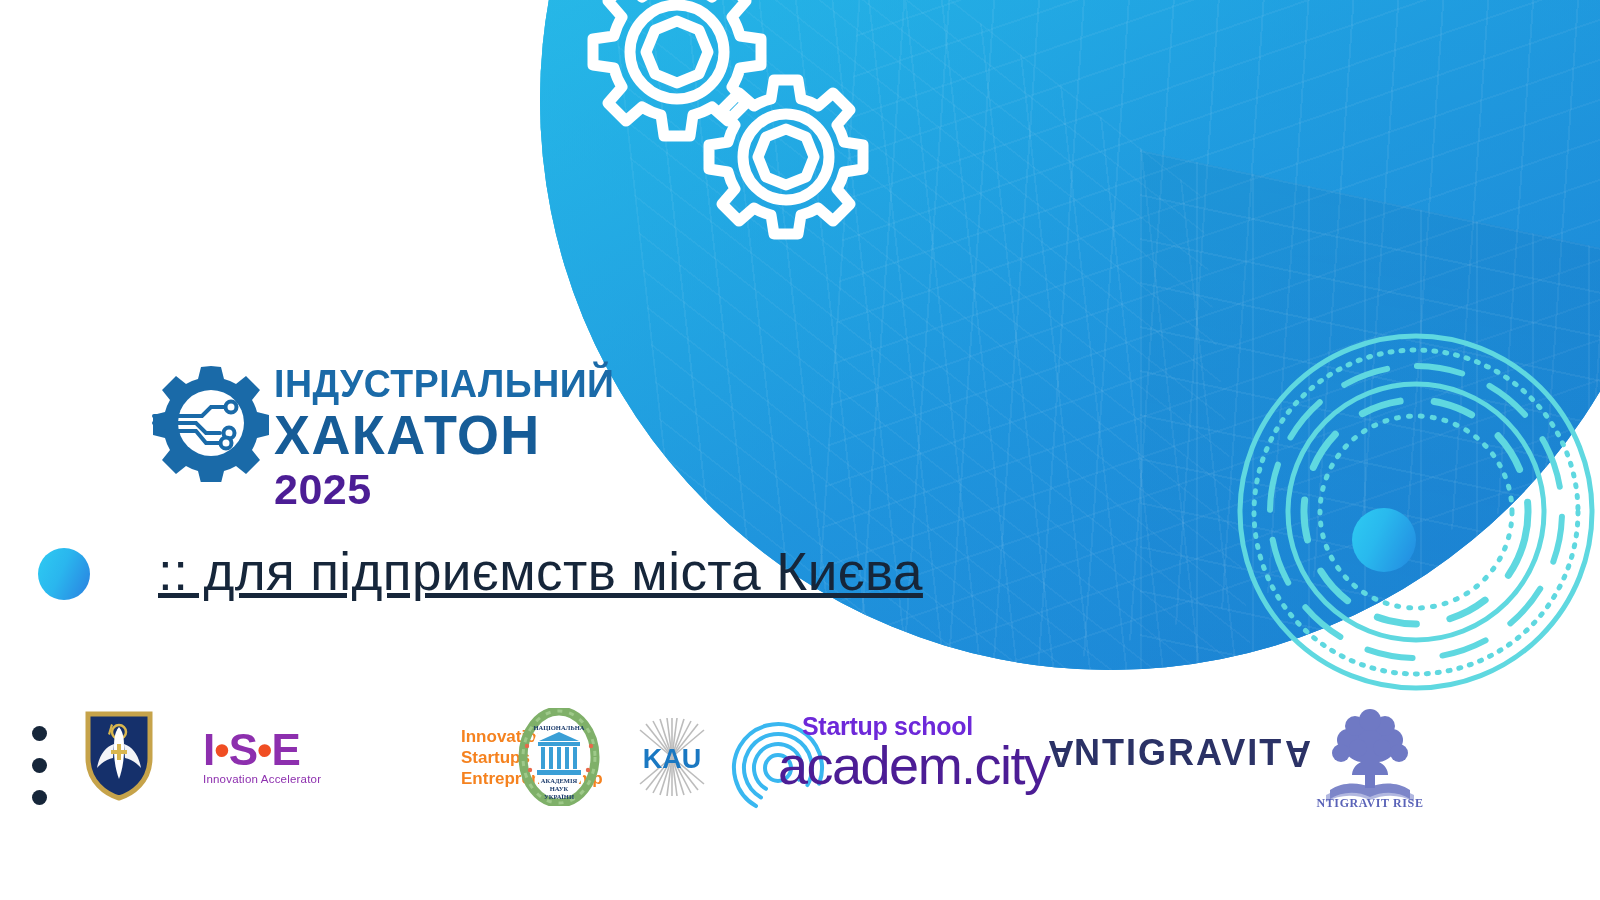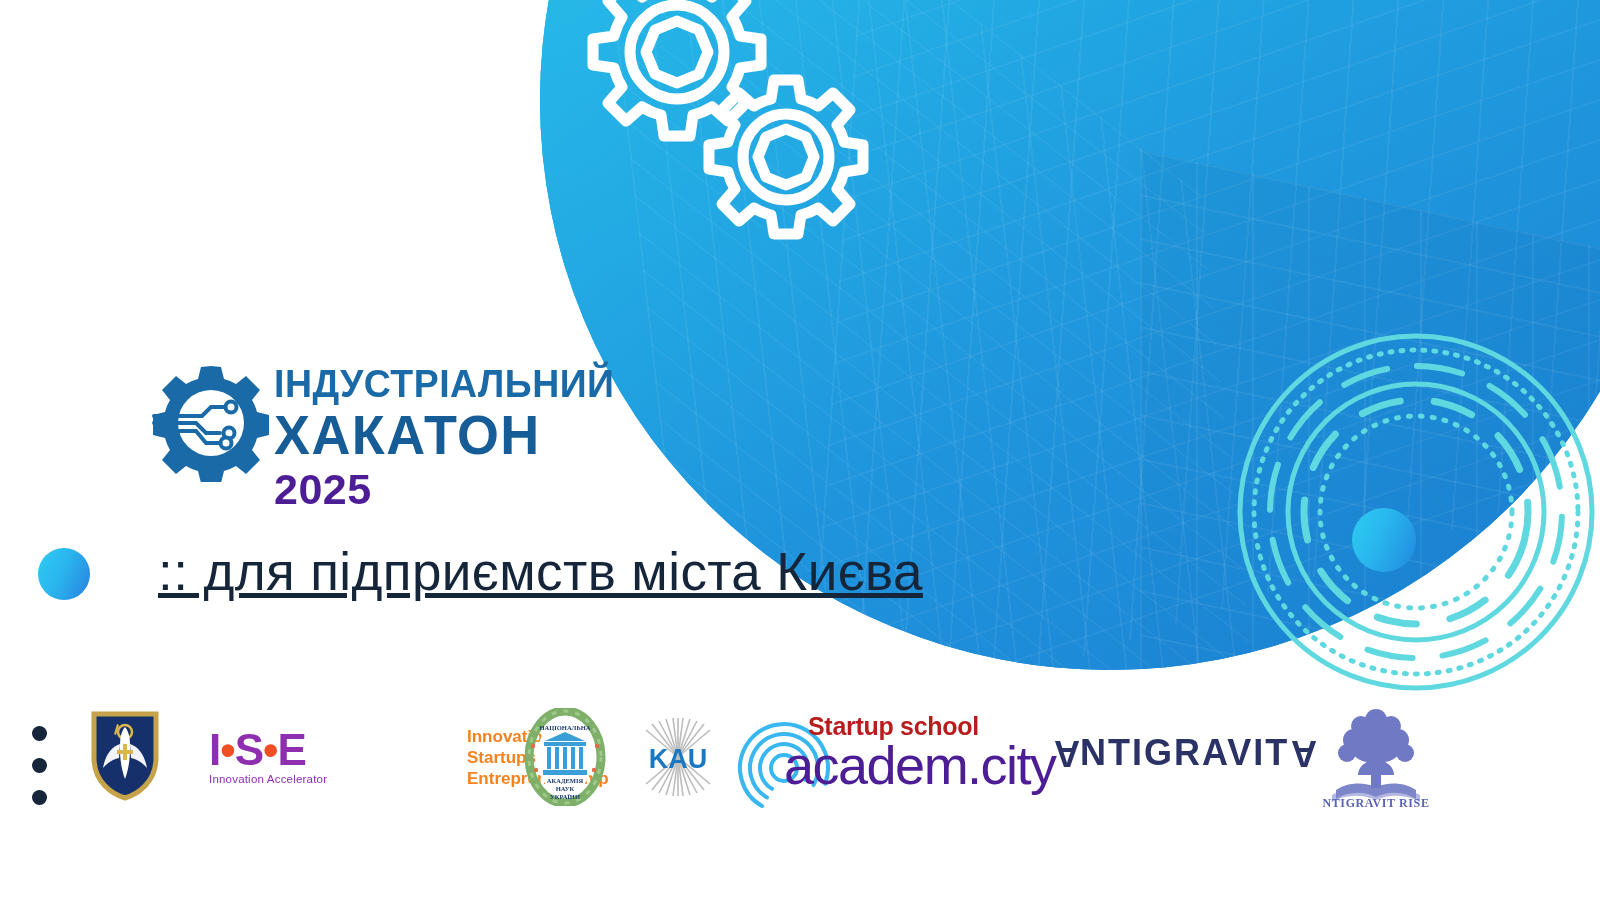"I•S•E" .partners { left: 84px -> 78px }
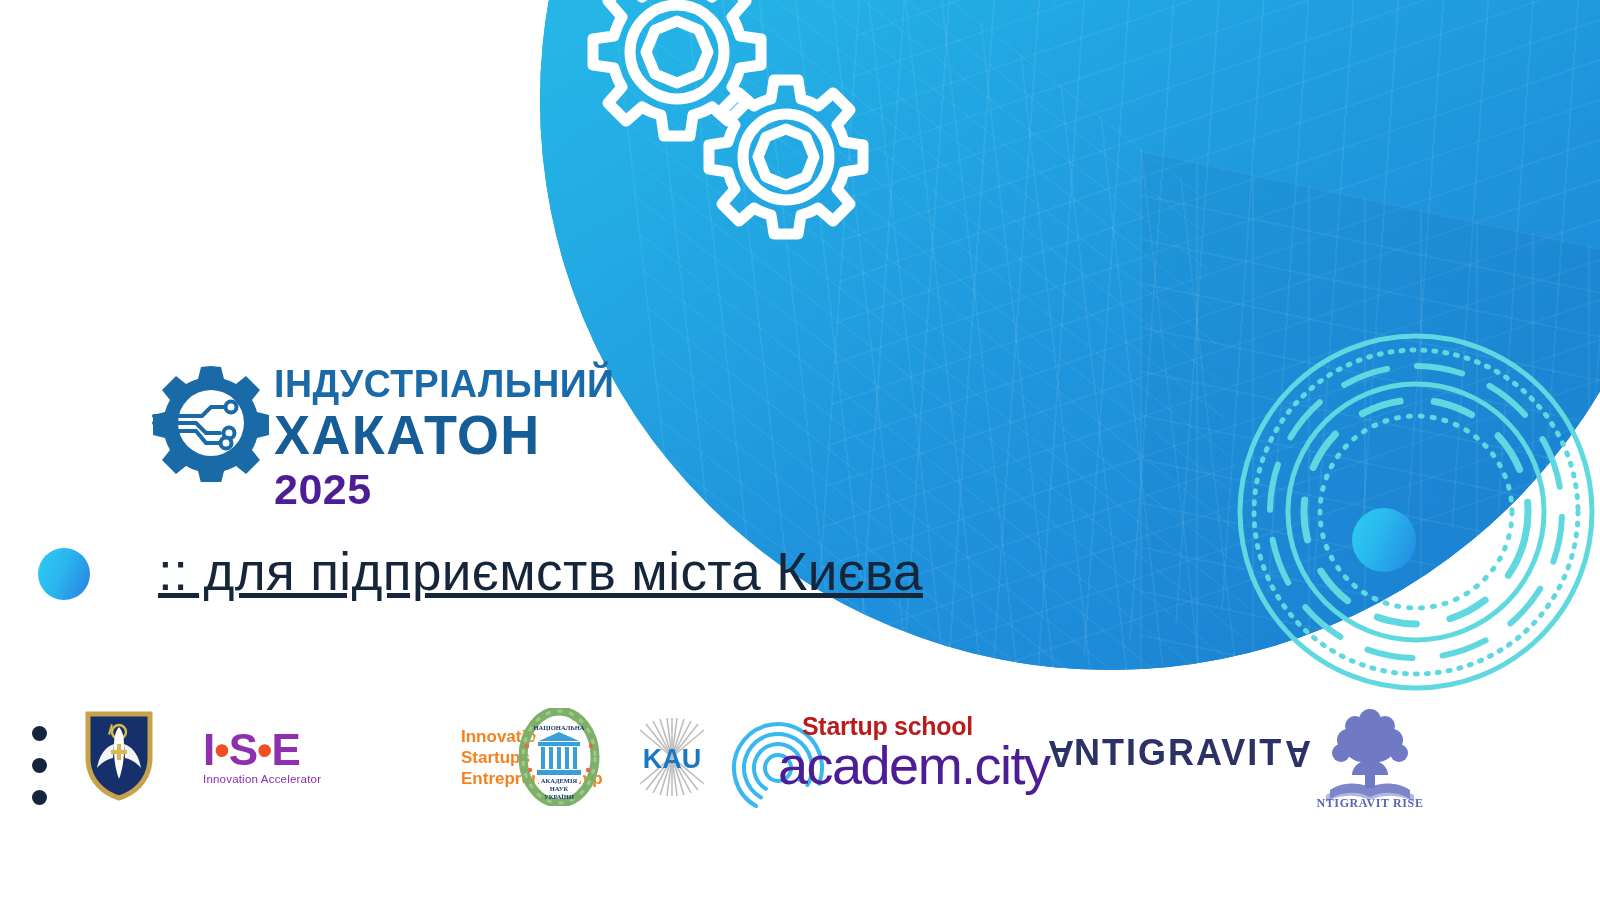"Startup school" .acad-top { color: #b91c1c -> #6d28d9 }
